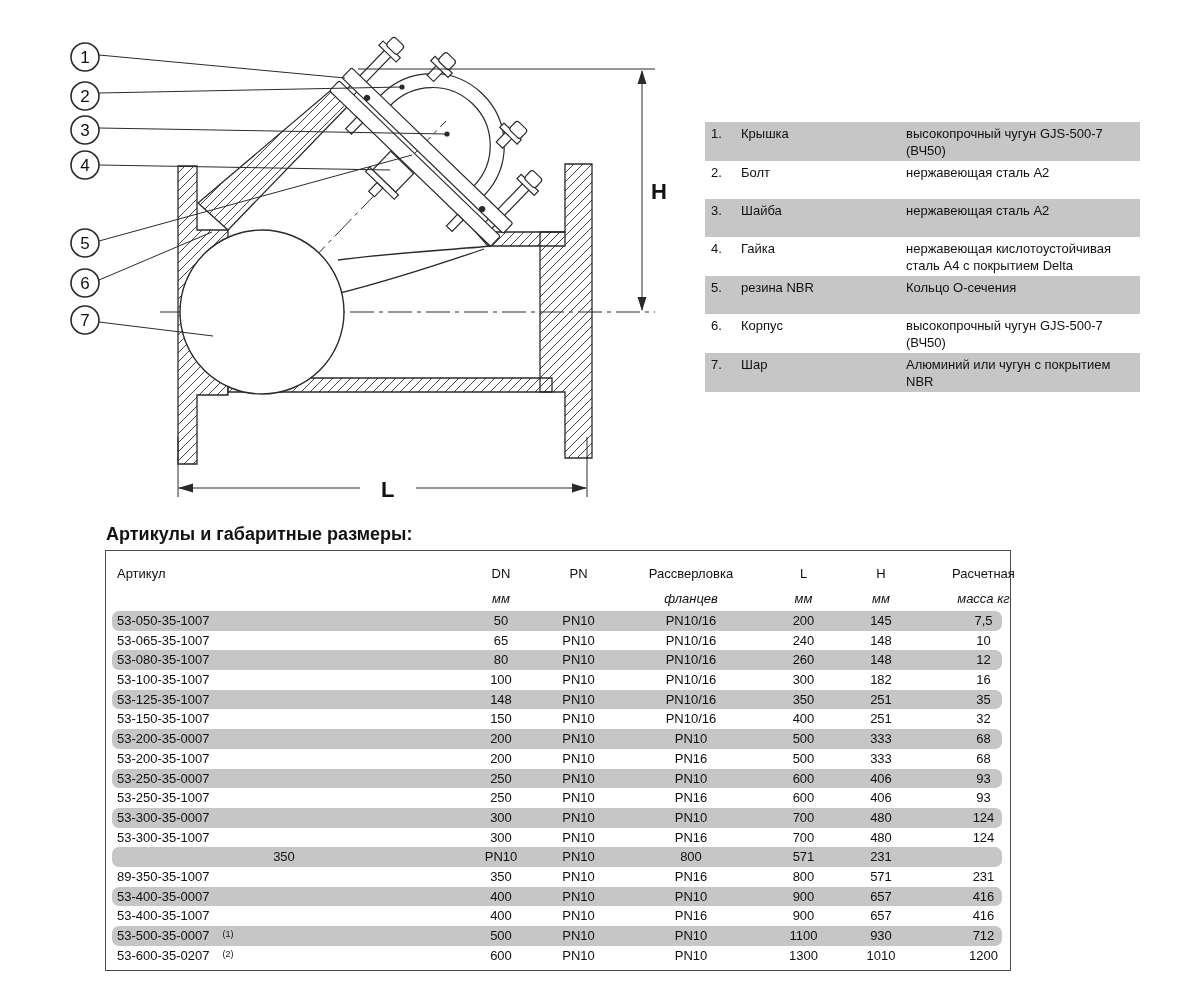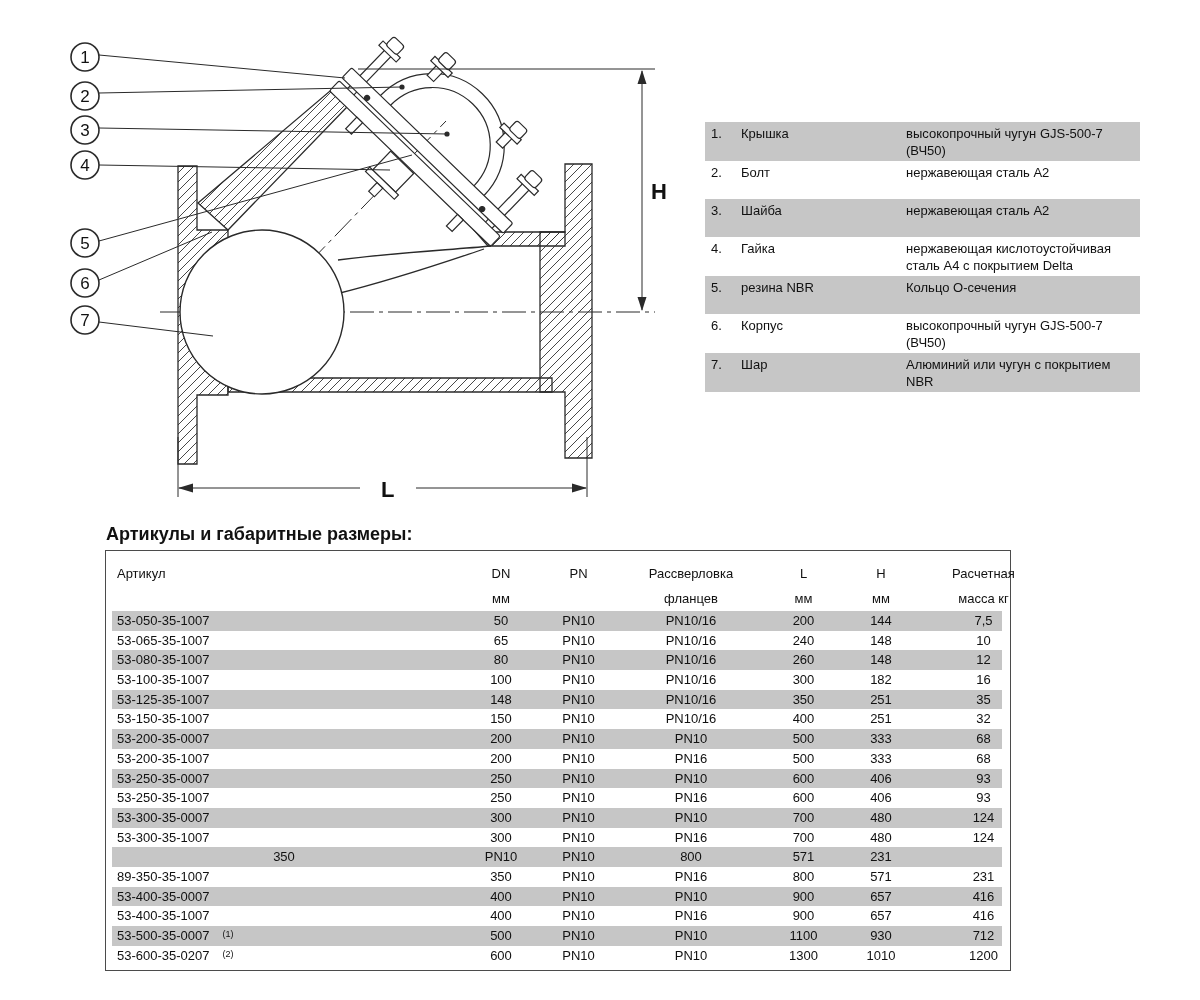"мм" .dim-head .l2 div { font-style: none -> italic }
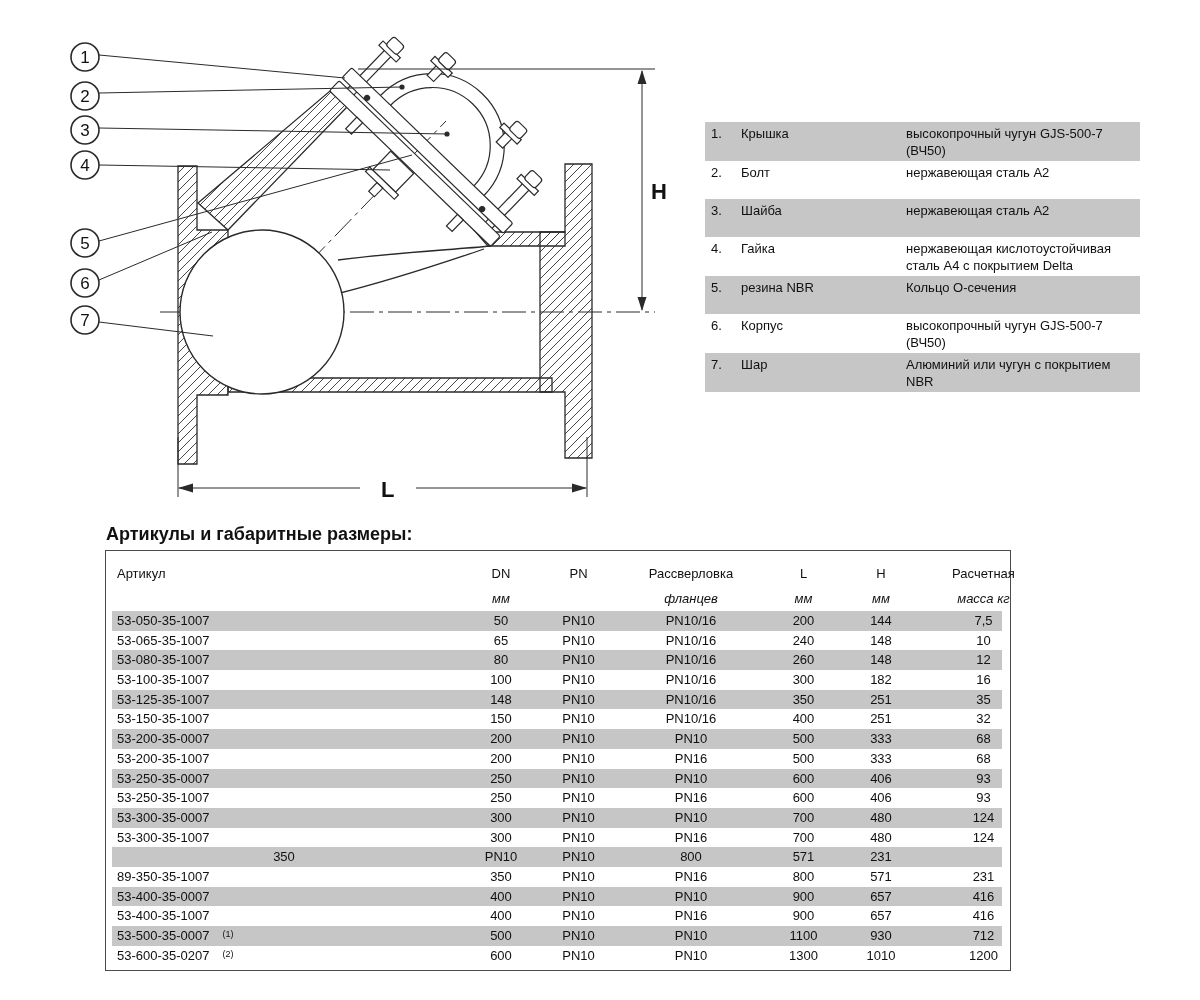"53-050-35-1007" .dim-row { border-radius: none -> 7px }
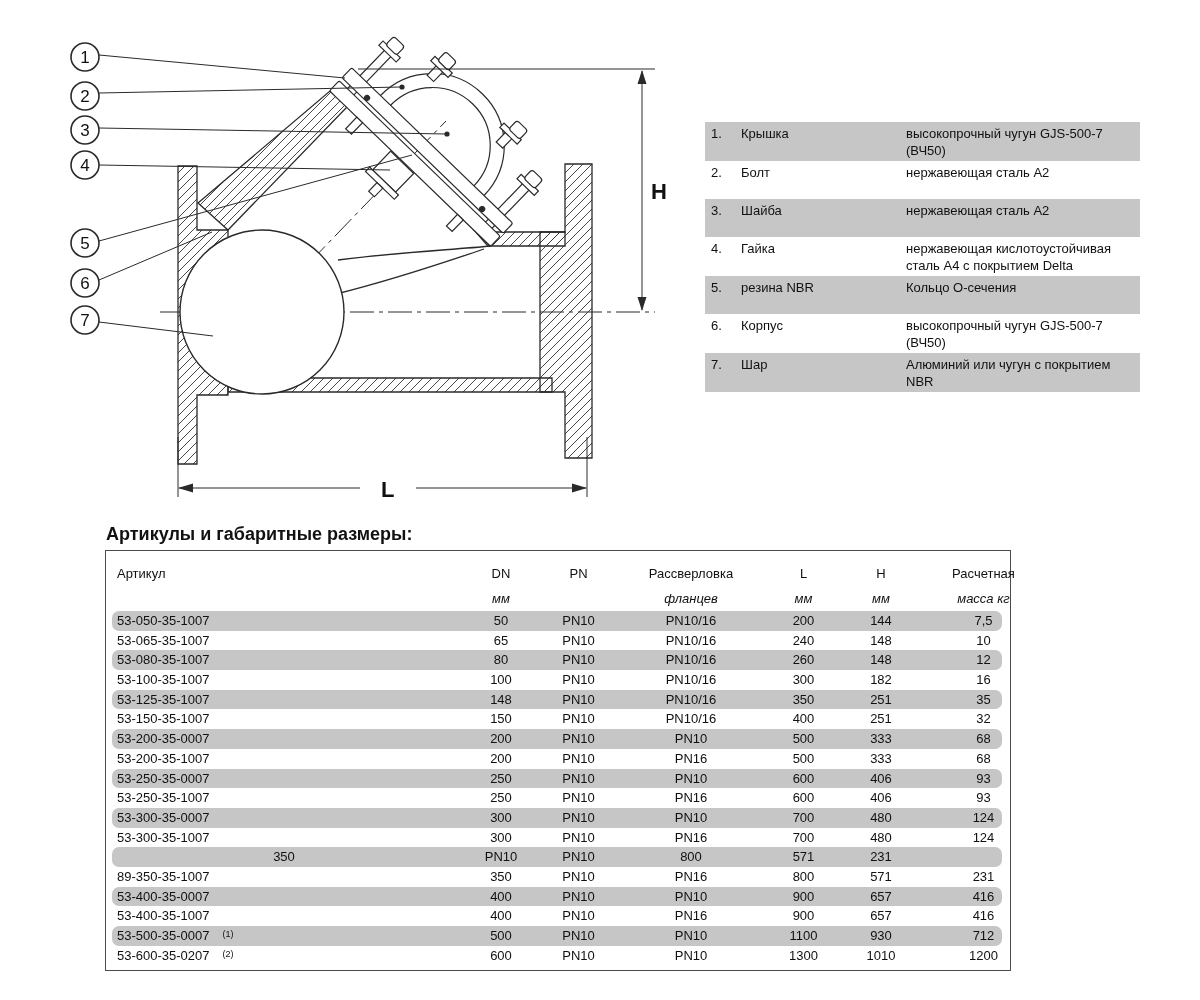"144" div.c5 { text: 144 -> 145 }
